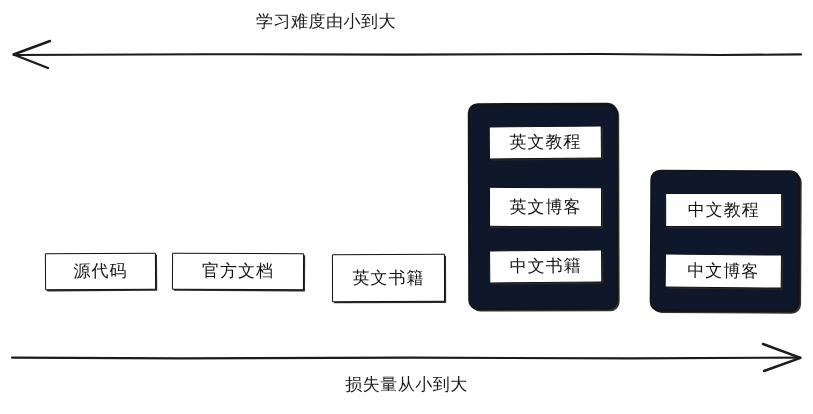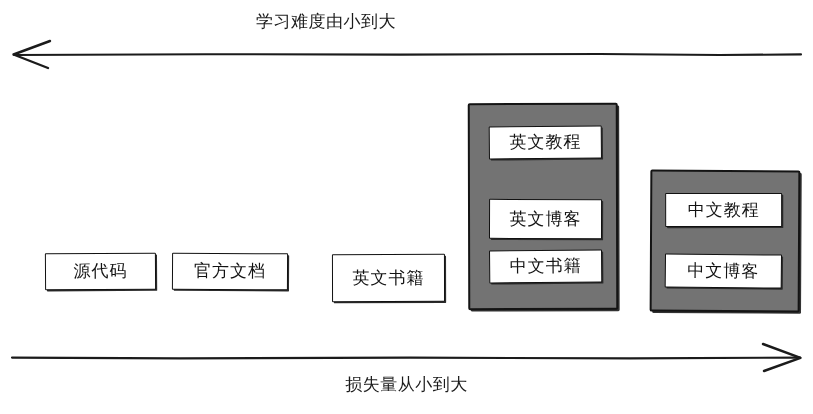"英文教程" .group-box { background: #737373 -> #0f172a; border-radius: 2px -> 10px }
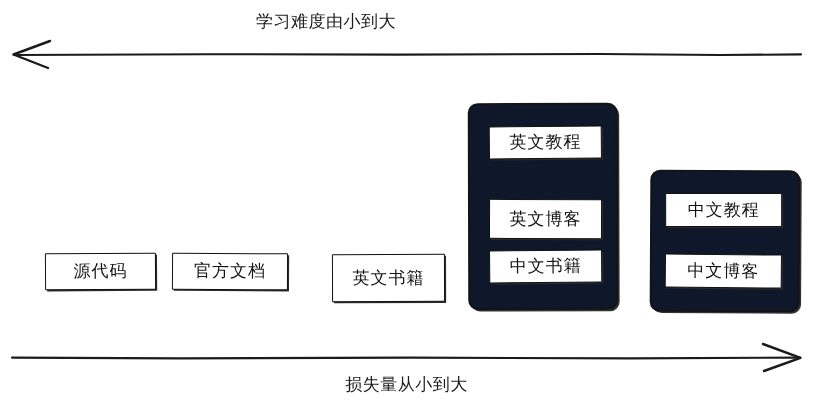"英文博客" div.node-box { margin-top: 12px -> none }
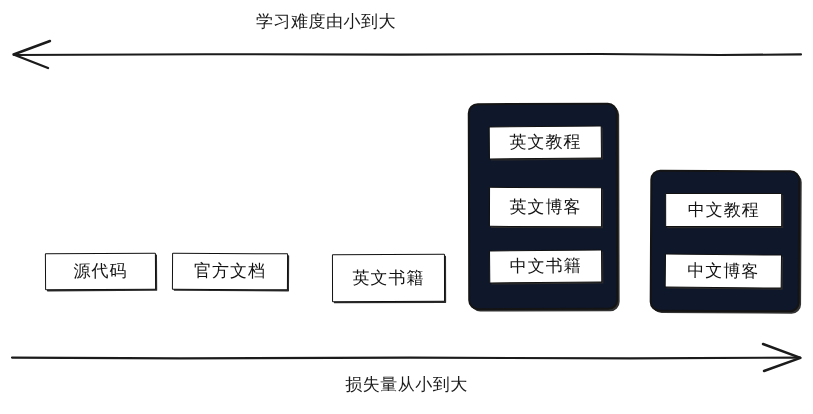"官方文档" div.node-box { width: 116px -> 132px }
